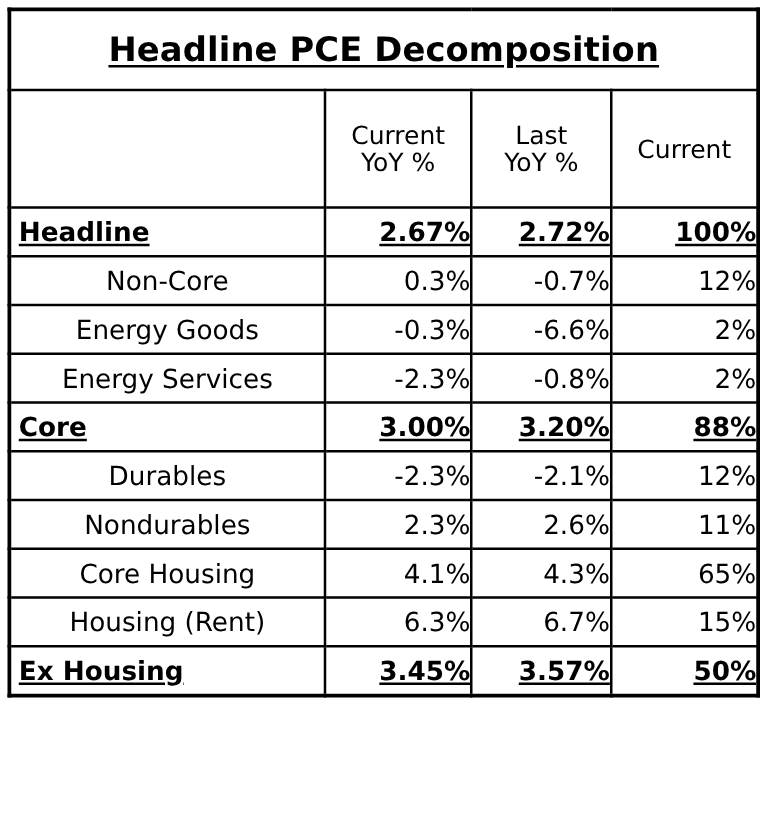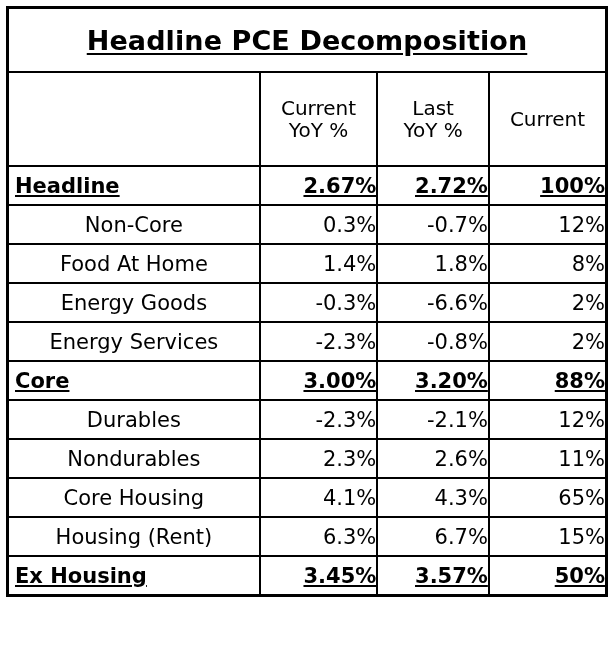"Food At Home" tr.data { html: <tr> <td>Food At Home</td> <td>1.4%</td> <td>1.8%</td> <td>8%</td> </tr> -> none }
